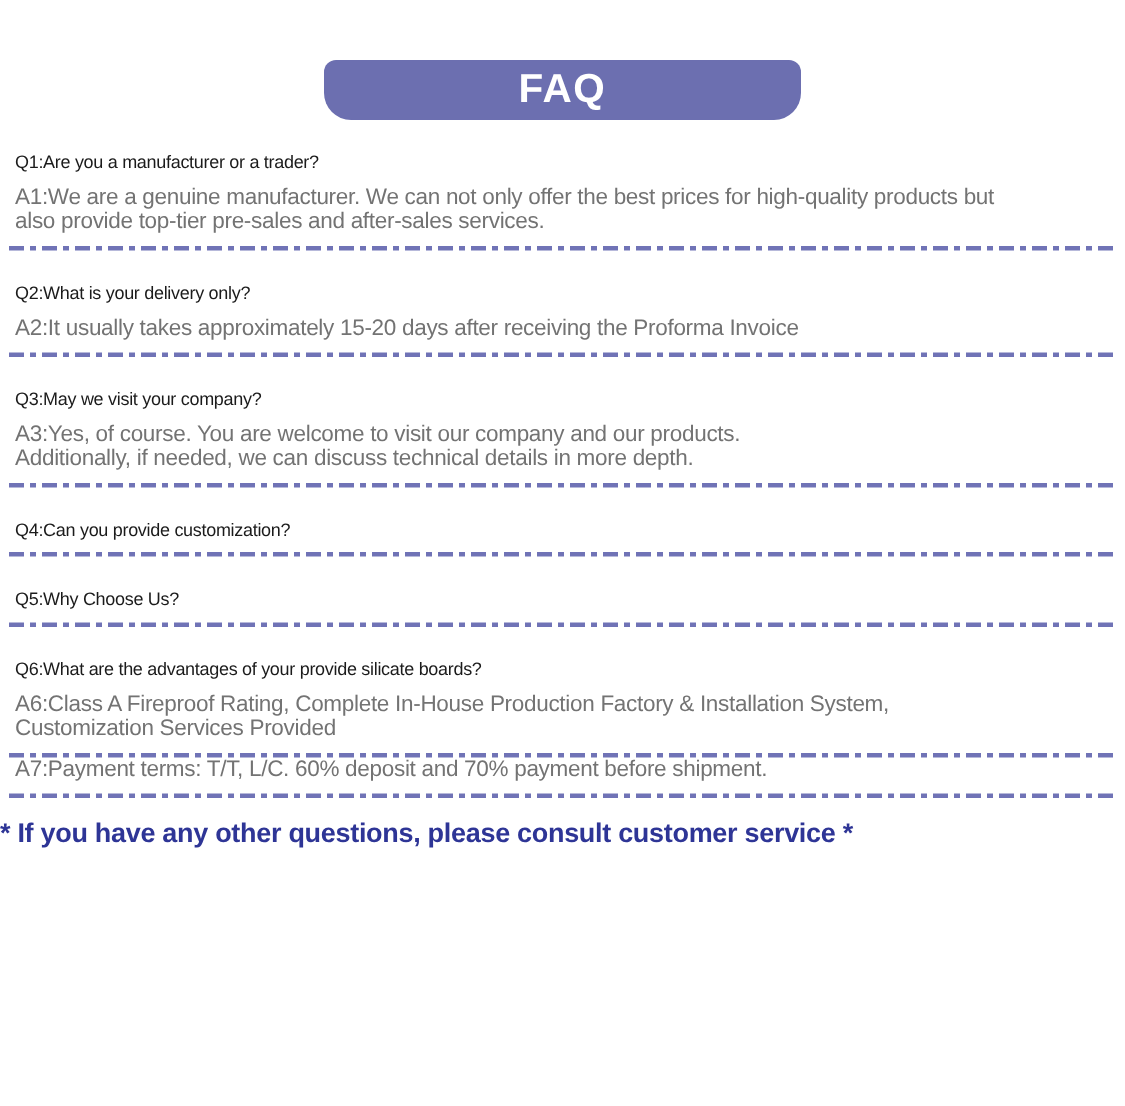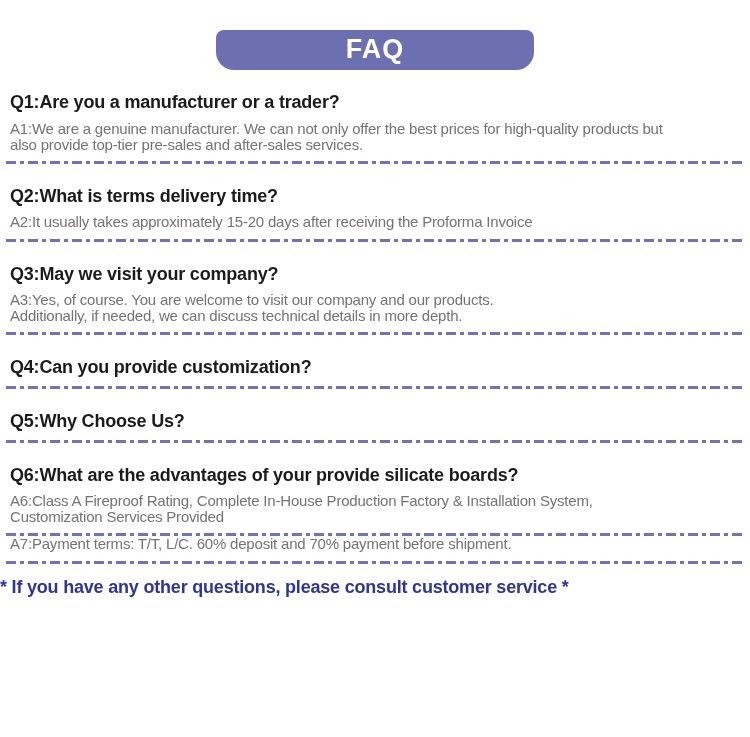"FAQ" .banner { margin: 30px auto 0 auto -> 40px auto 0 auto }
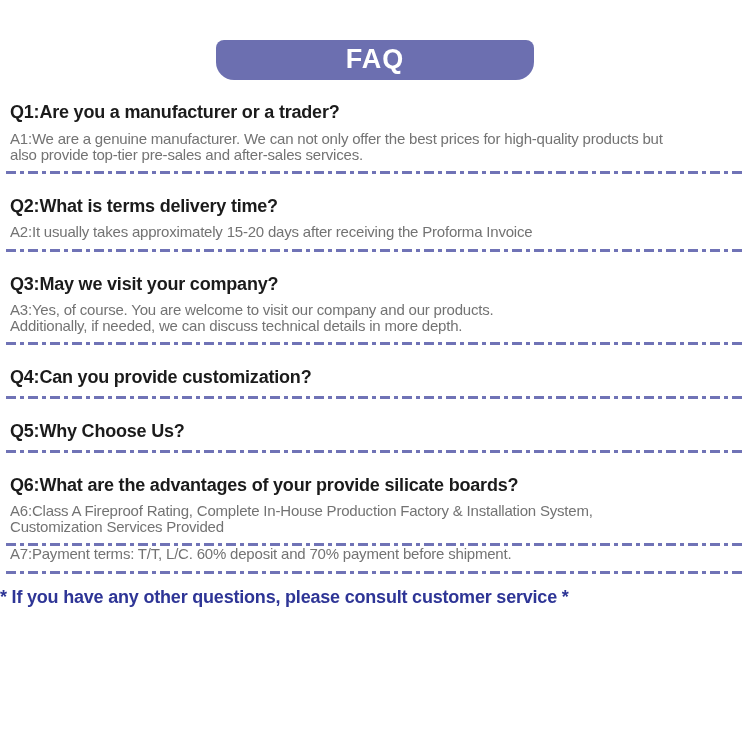"Q1:Are you a manufacturer or" .faq-item .question { font-size: 18px -> 12px; font-weight: 700 -> 400 }
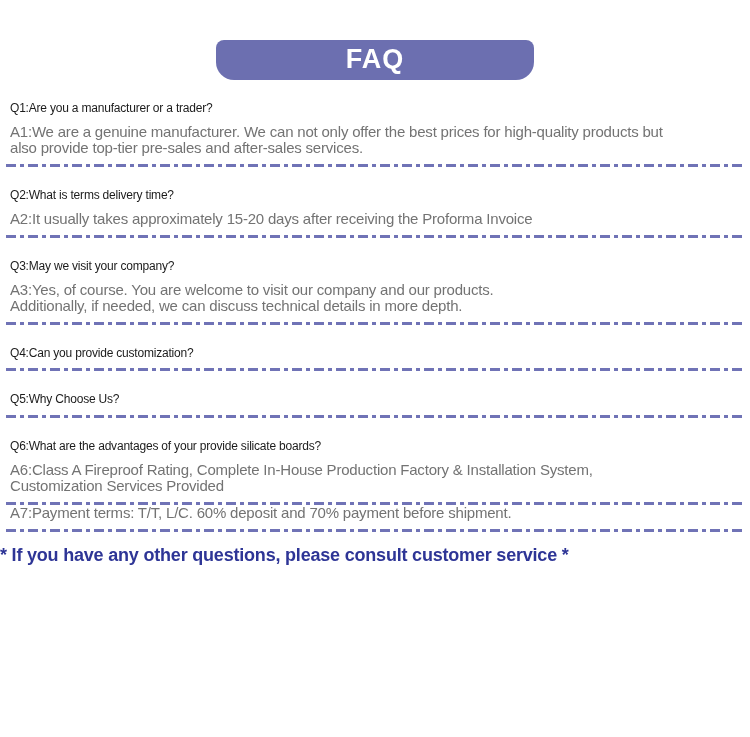"Q2:What is terms delivery time?" h2.question { text: terms delivery time -> your delivery only }
